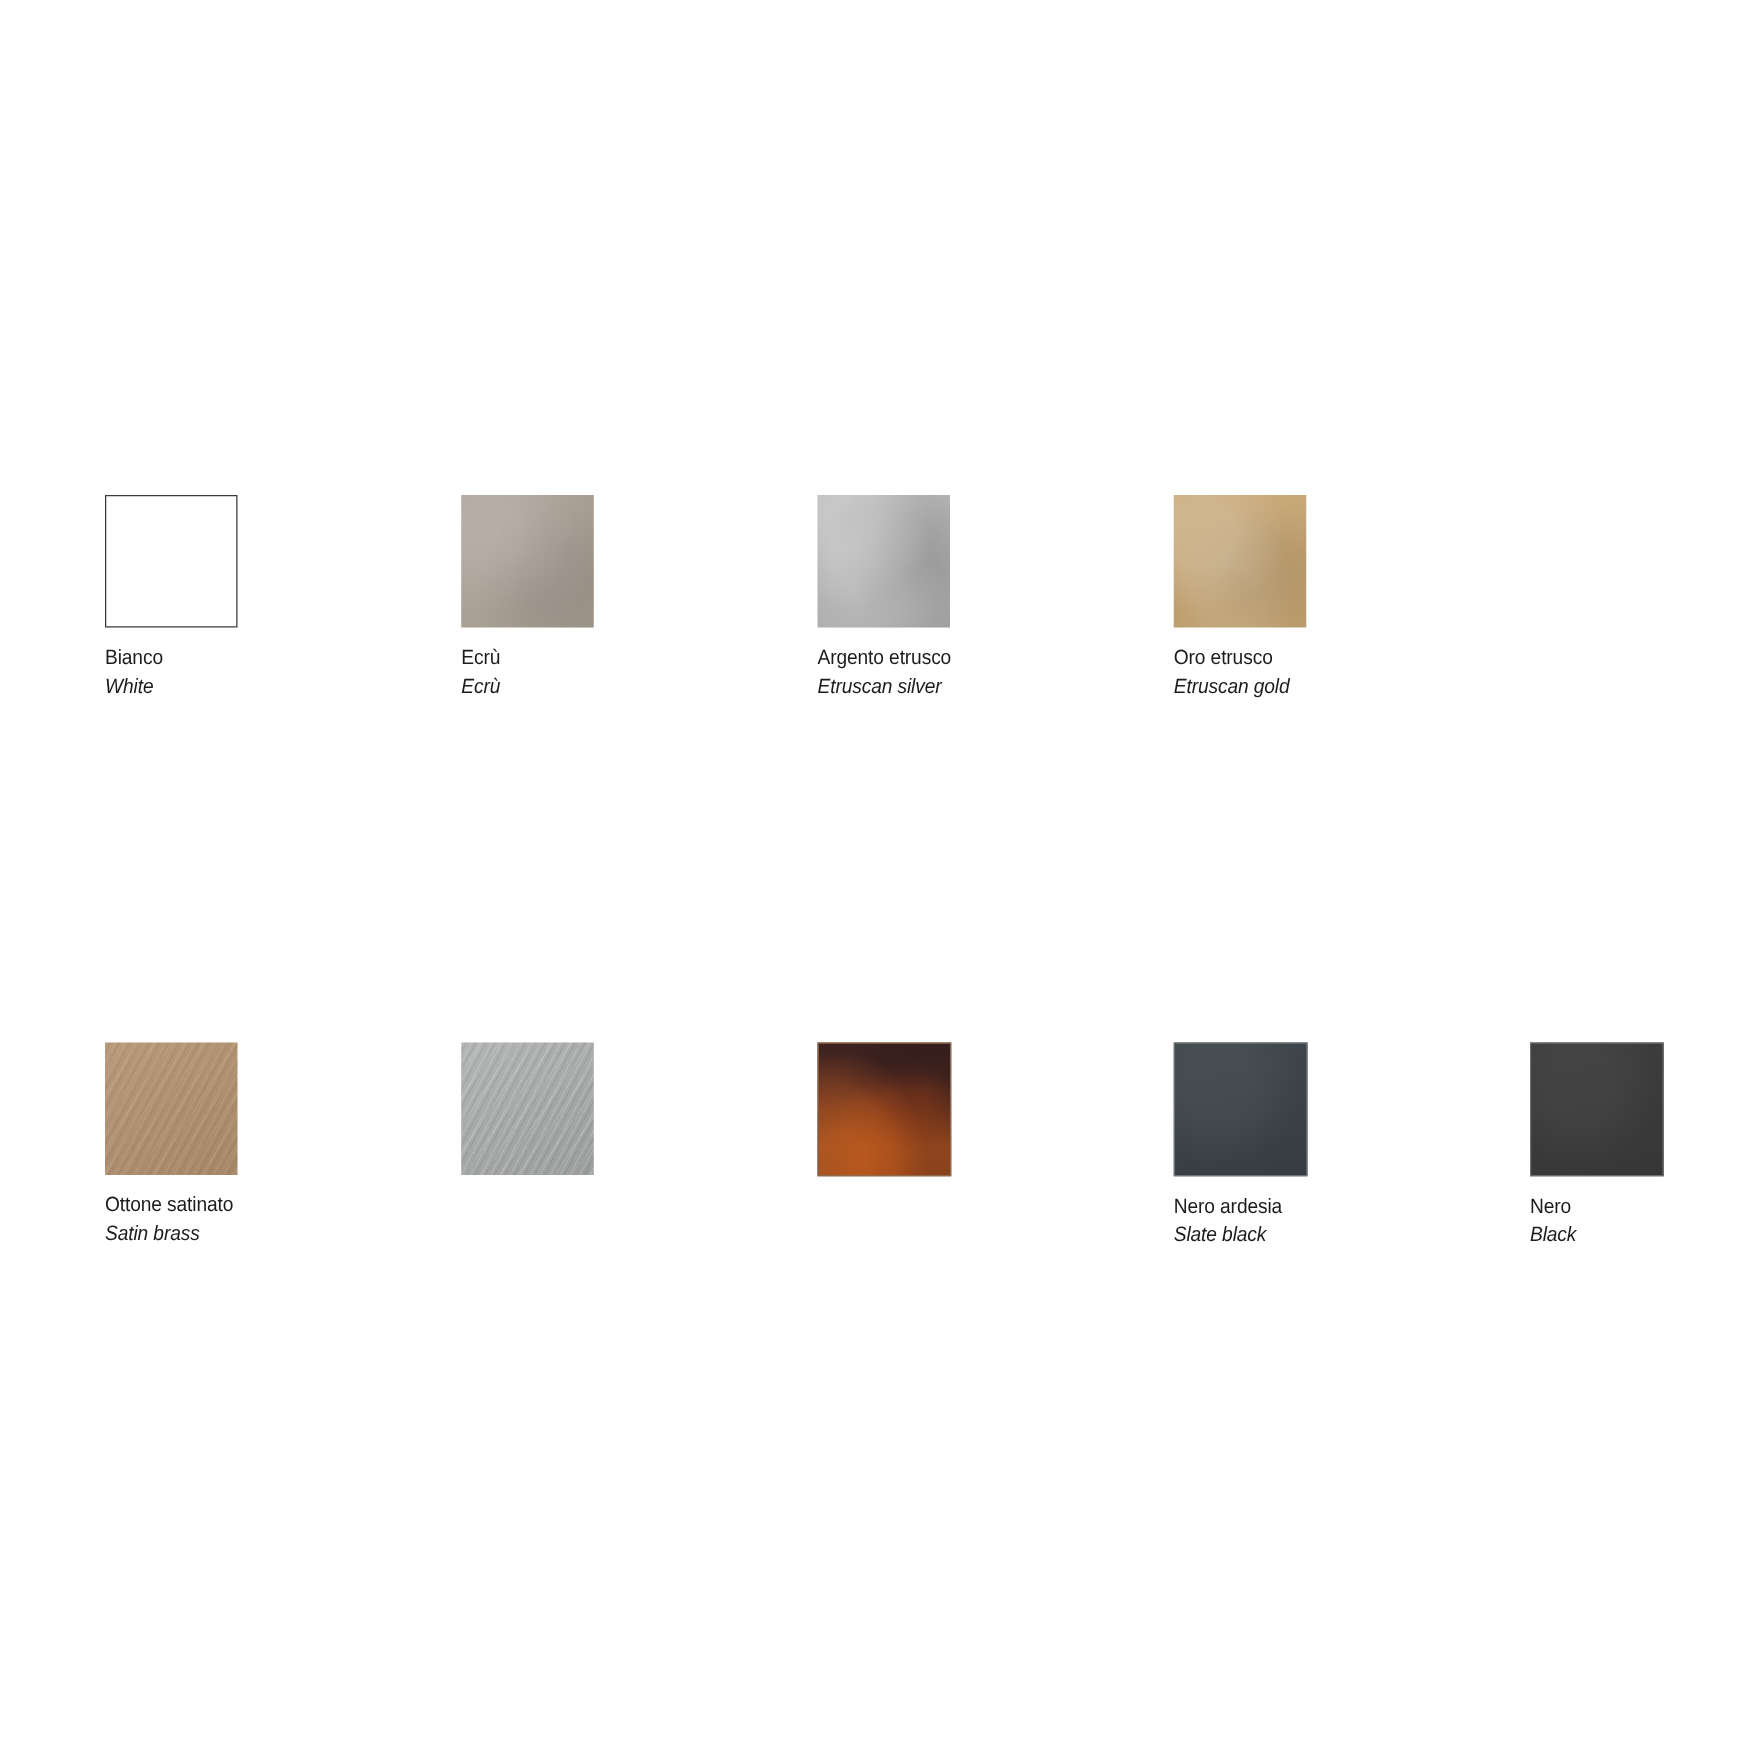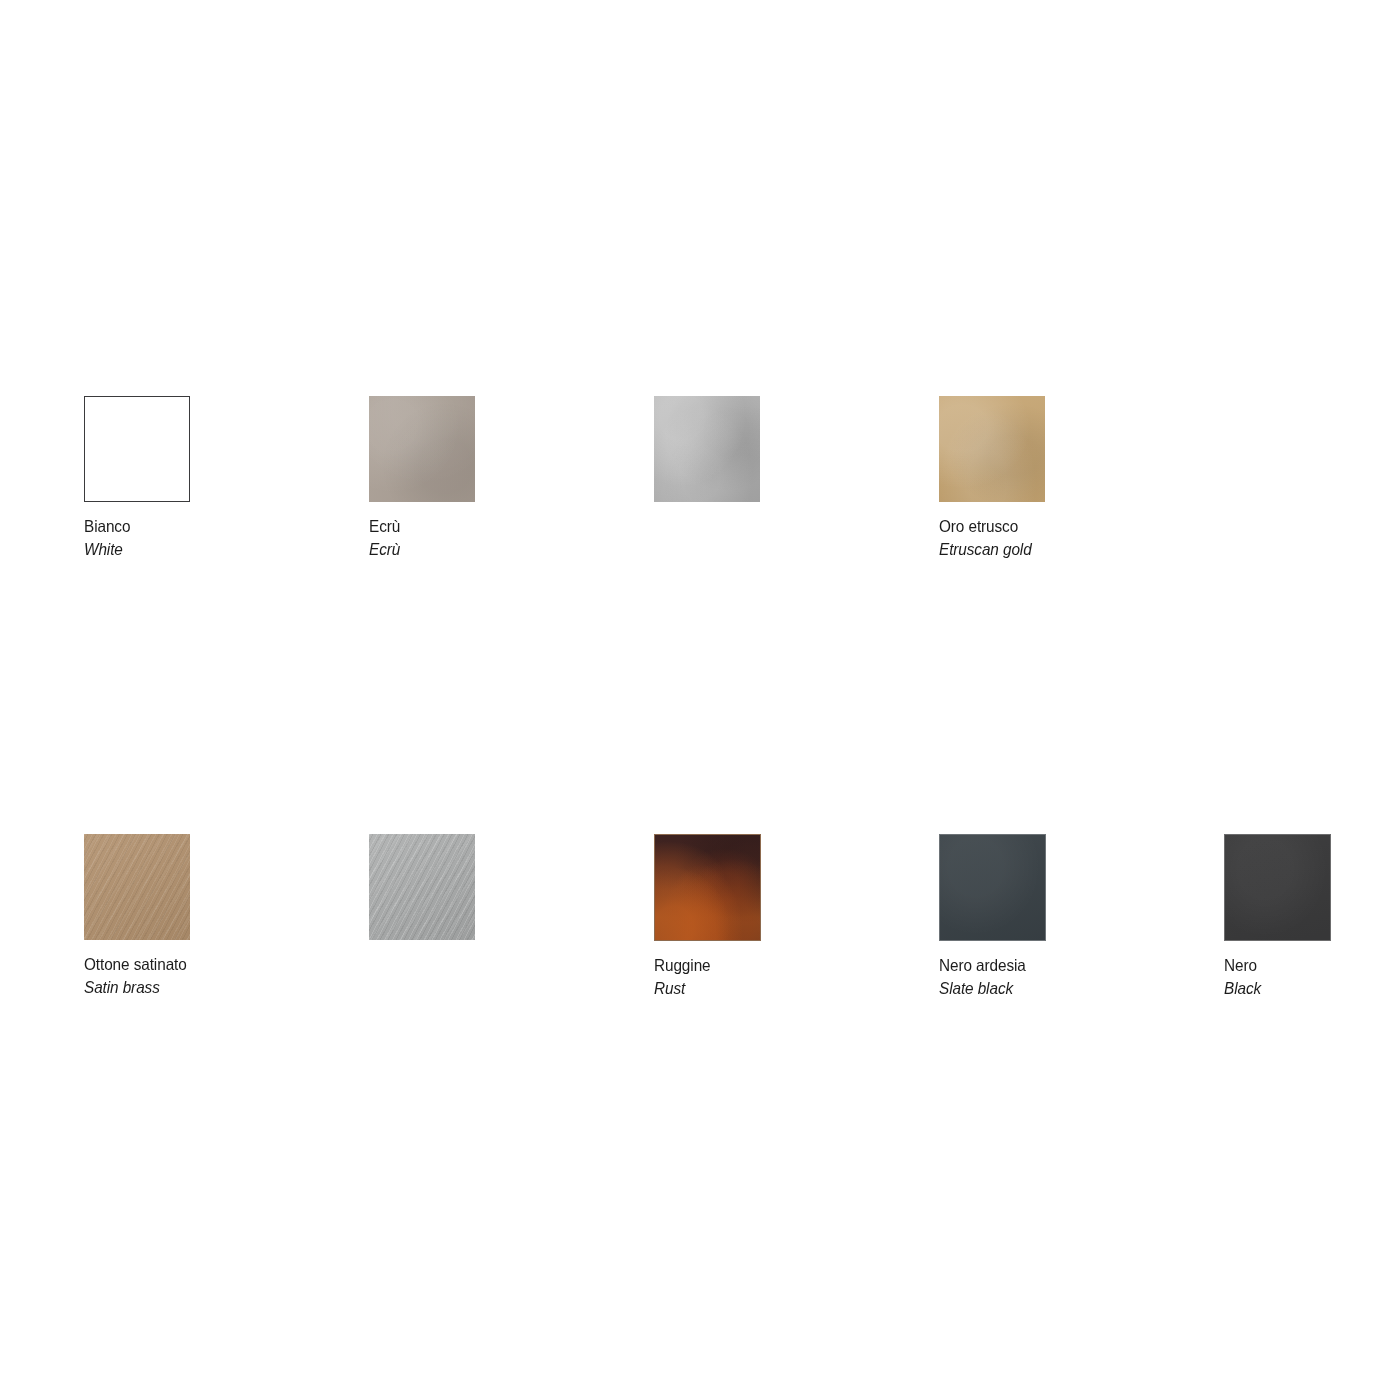"Argento etrusco" div.swatch-labels { html: none -> <div> <span>Argento etrusco</span> <span>Etruscan silver</span> </div> }
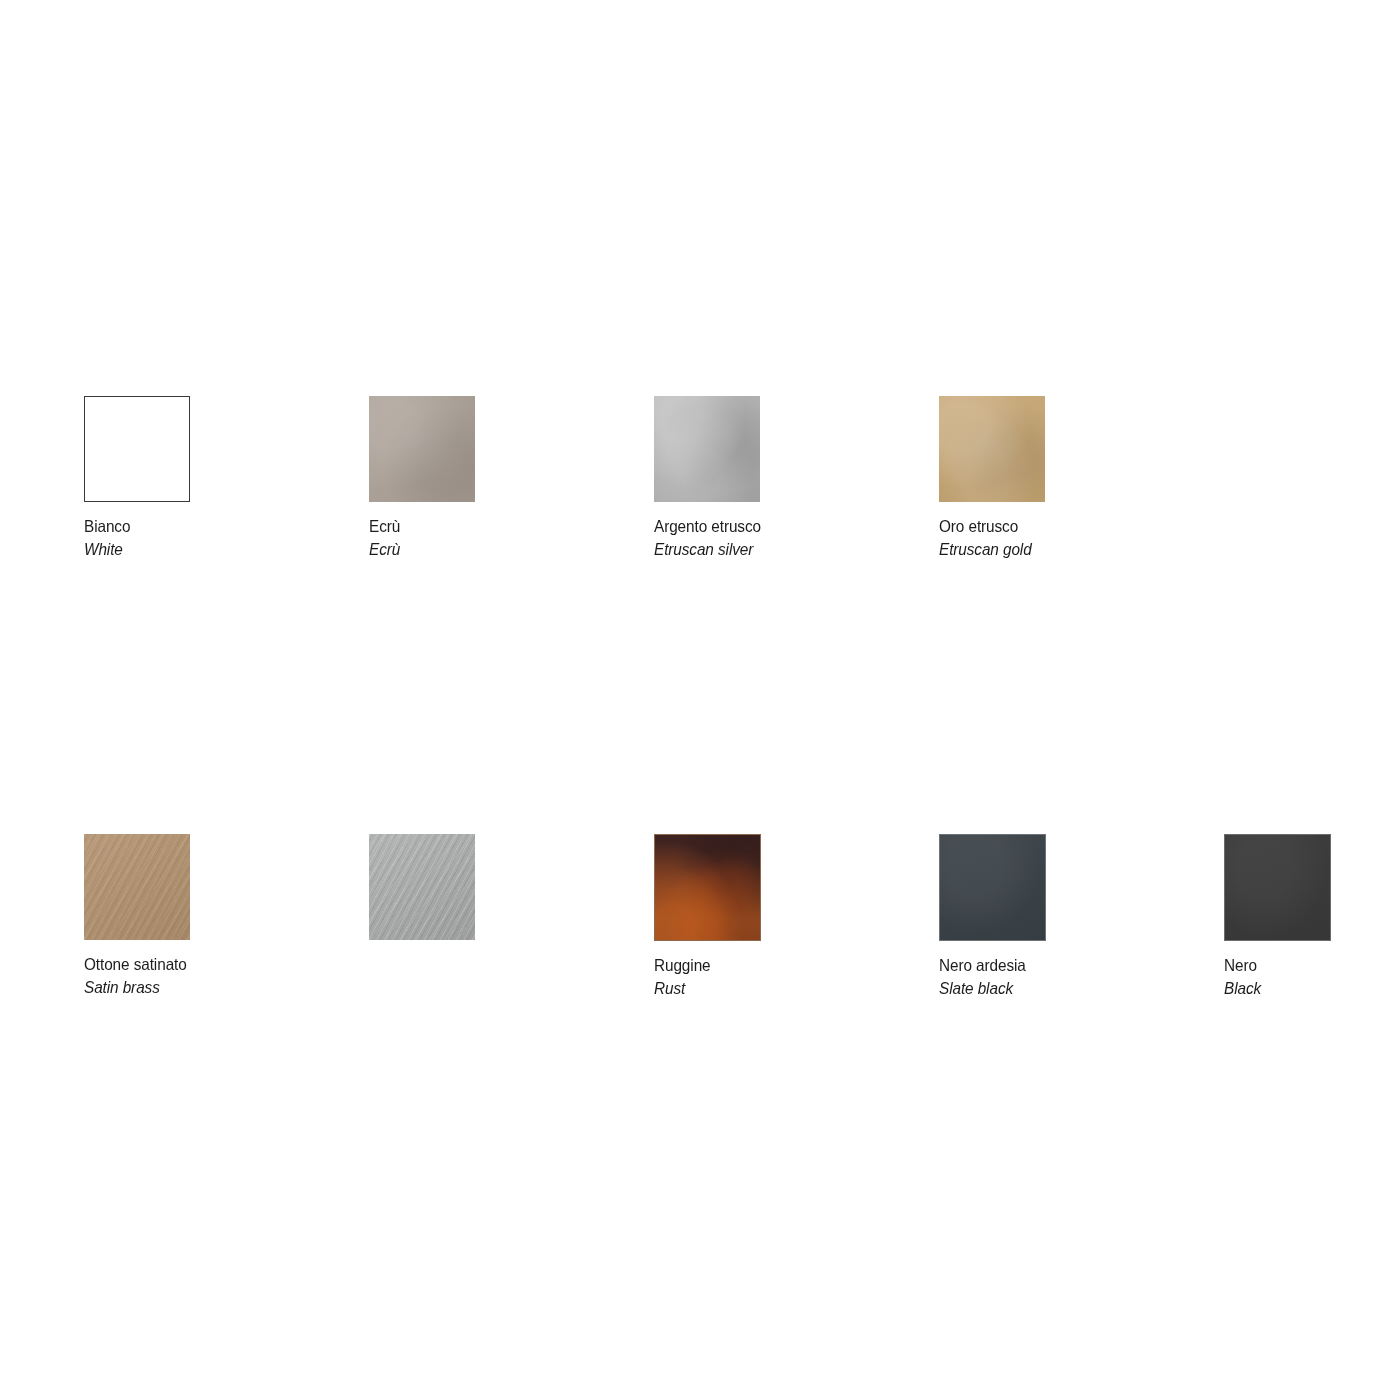"Ruggine" div.swatch-labels { html: <div> <span>Ruggine</span> <span>Rust</span> </div> -> none }
